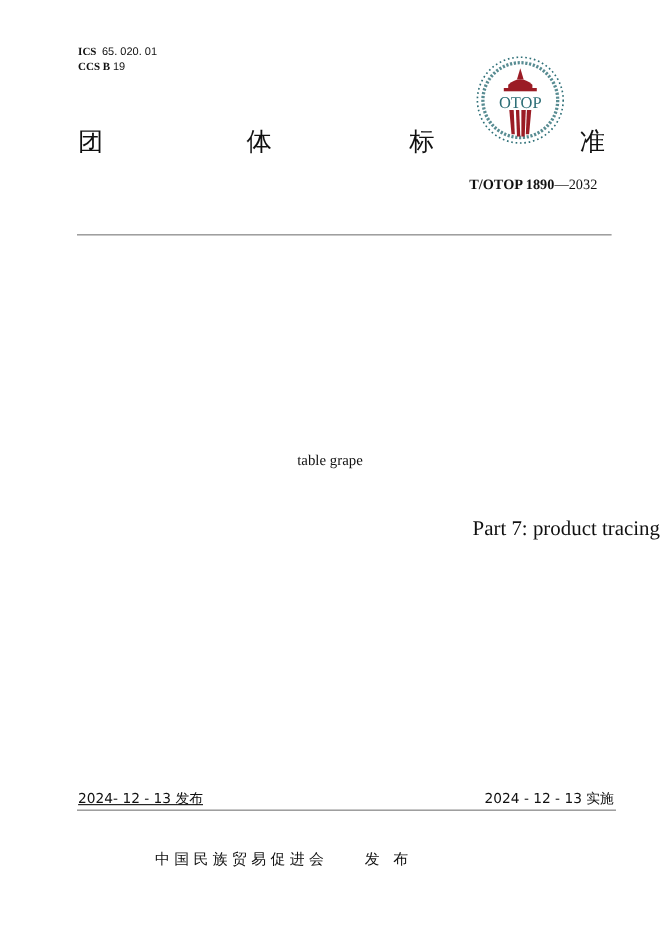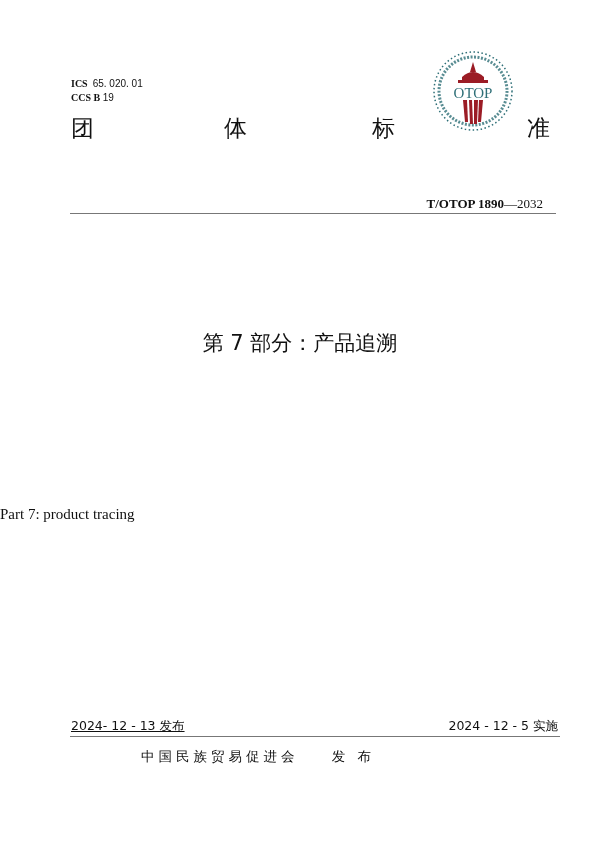"ICS 65. 020. 01" .serif { margin-top: 36px -> none }
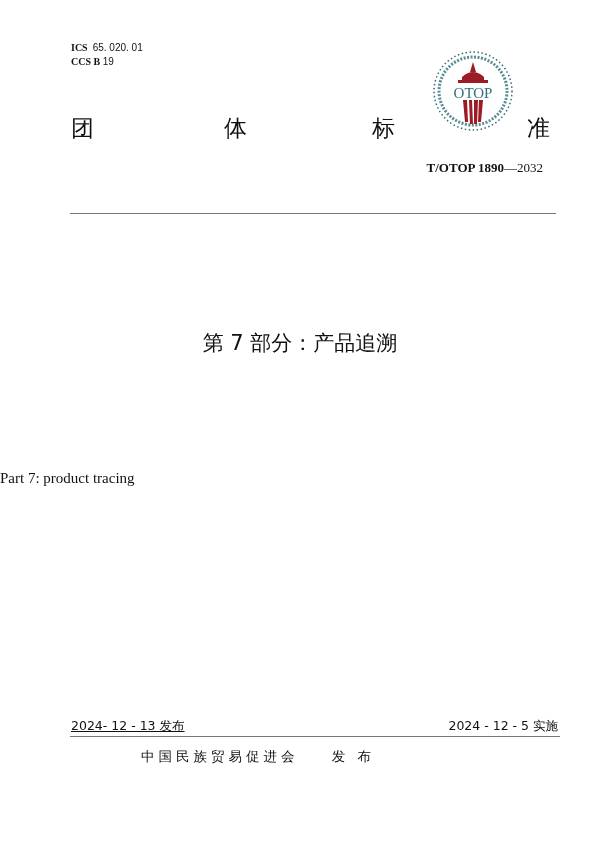"第 7 部分：产品追溯" div { html: <div>第 7 部分：产品追溯</div> -> none }
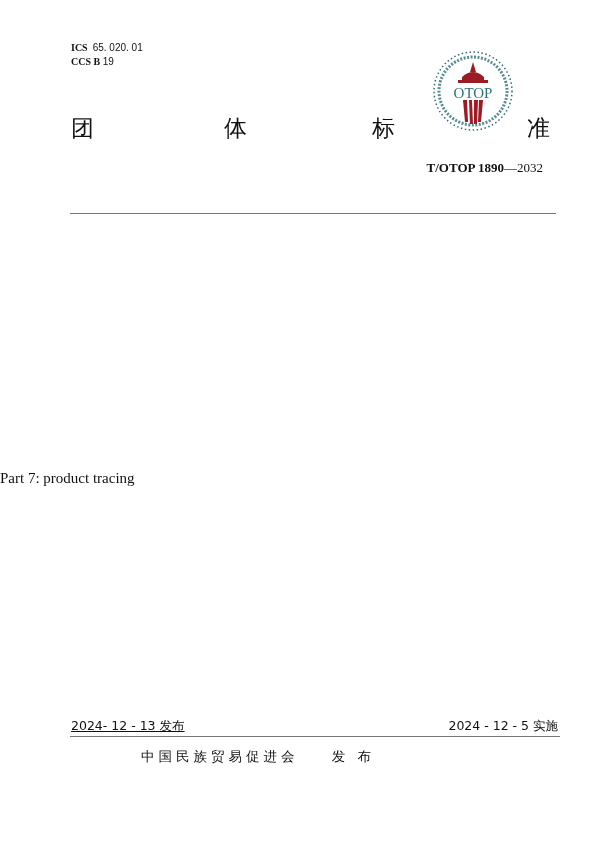"table grape" div { html: none -> <div>table grape</div> }
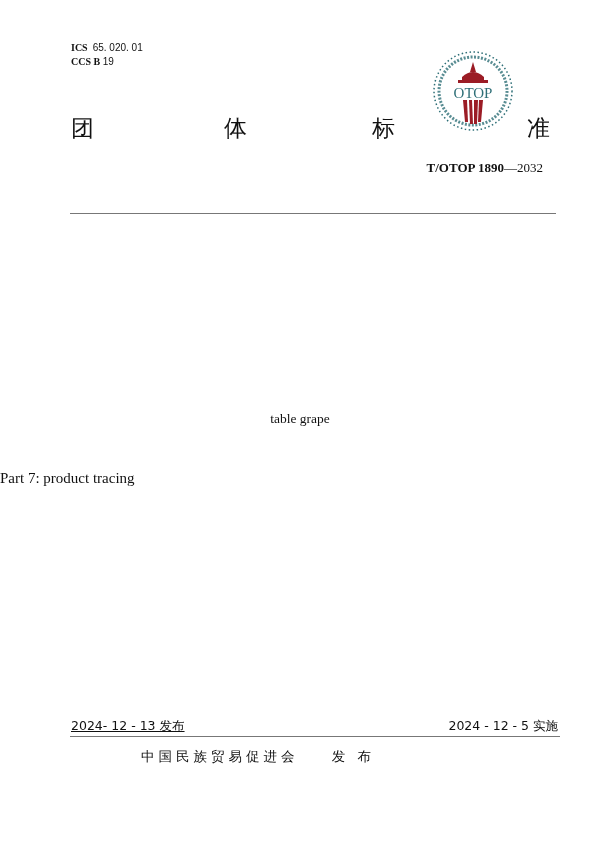"Part 7: product tracing" .part-en { font-size: 15px -> 19px; text-align: left -> right }
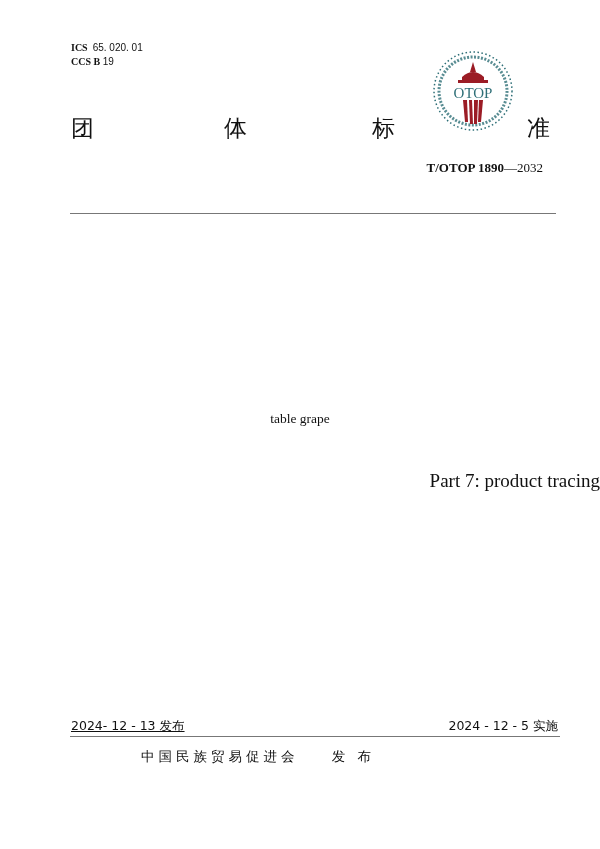"2024 - 12 - 5" div.abs { text: 5 -> 13 }
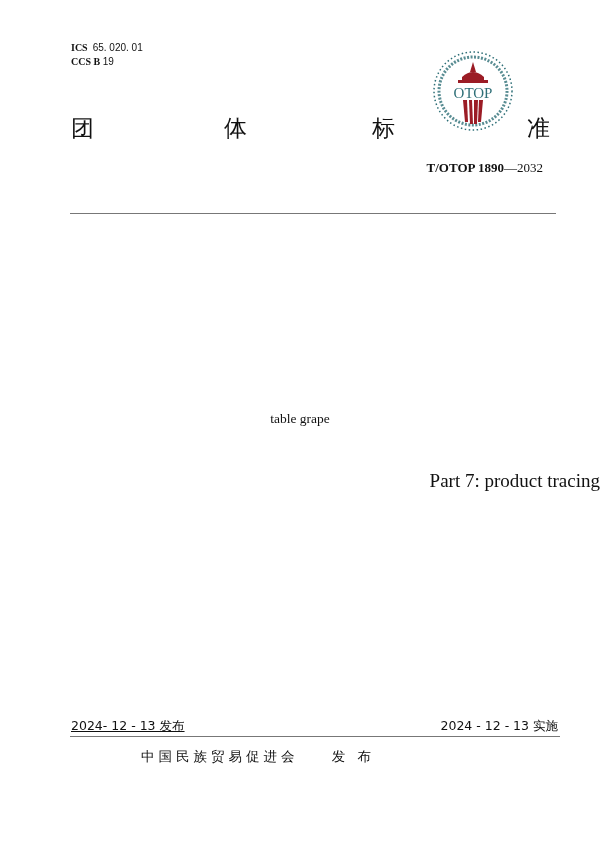"中国民族贸易促进会 发 布" .publisher { top: 748px -> 772px }
